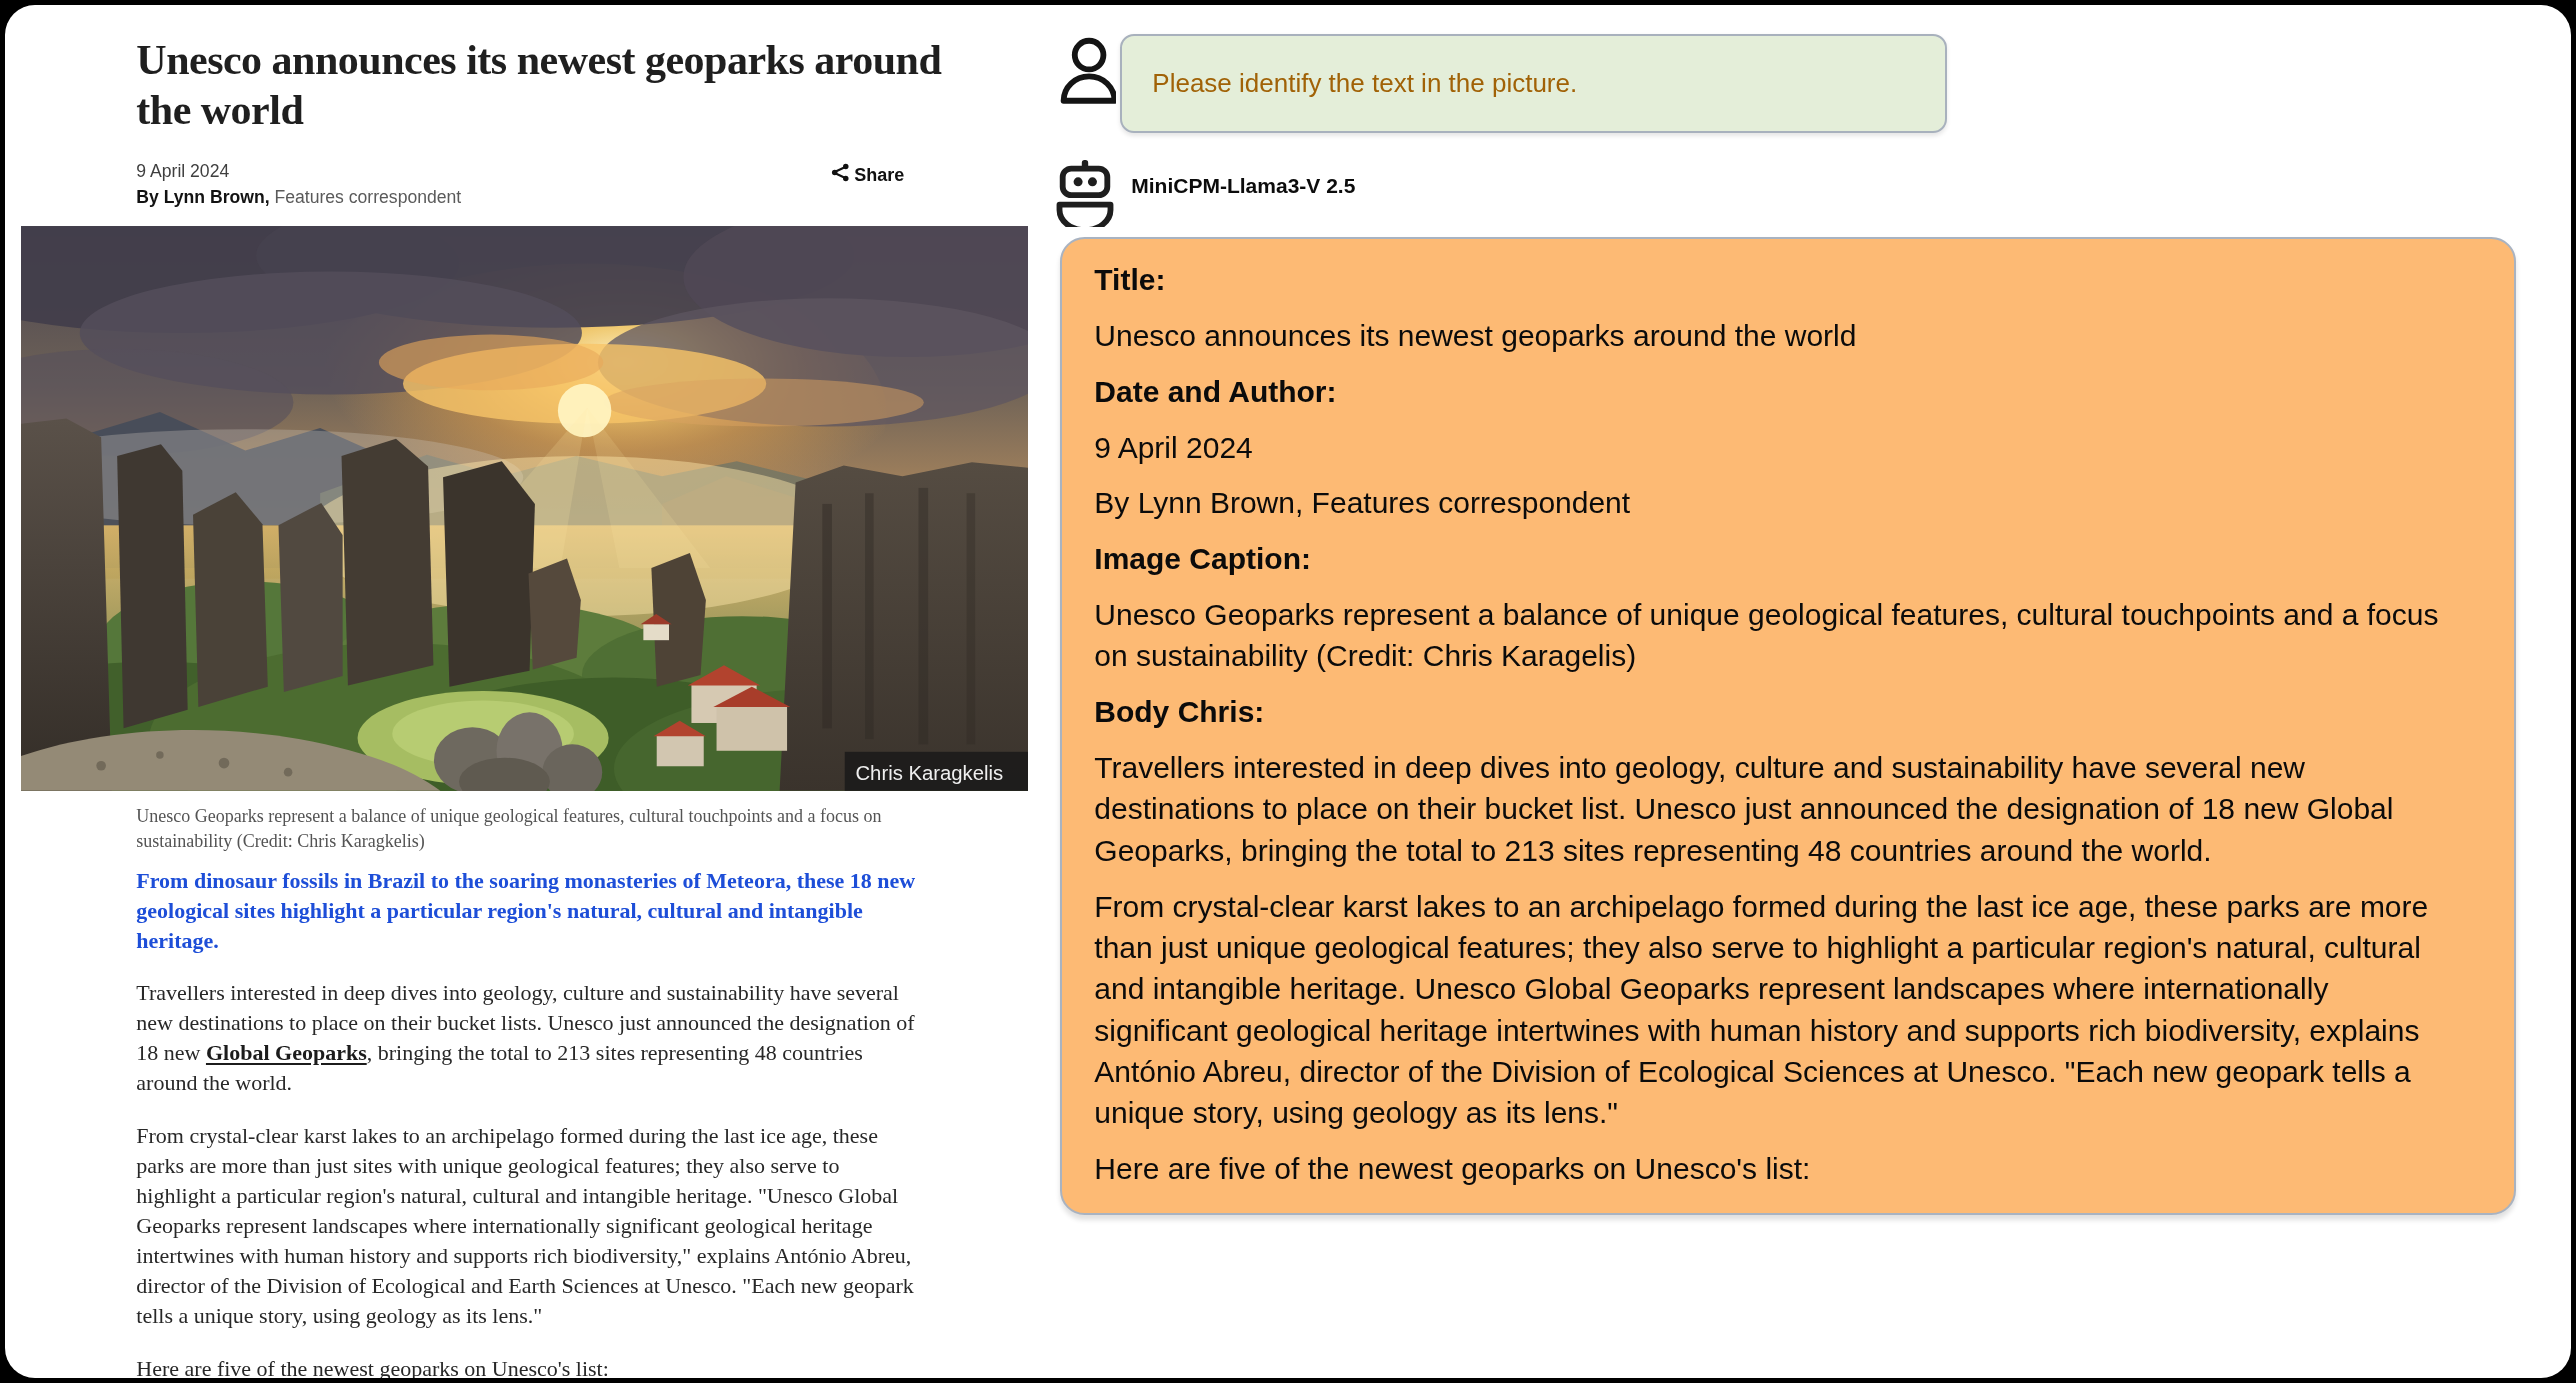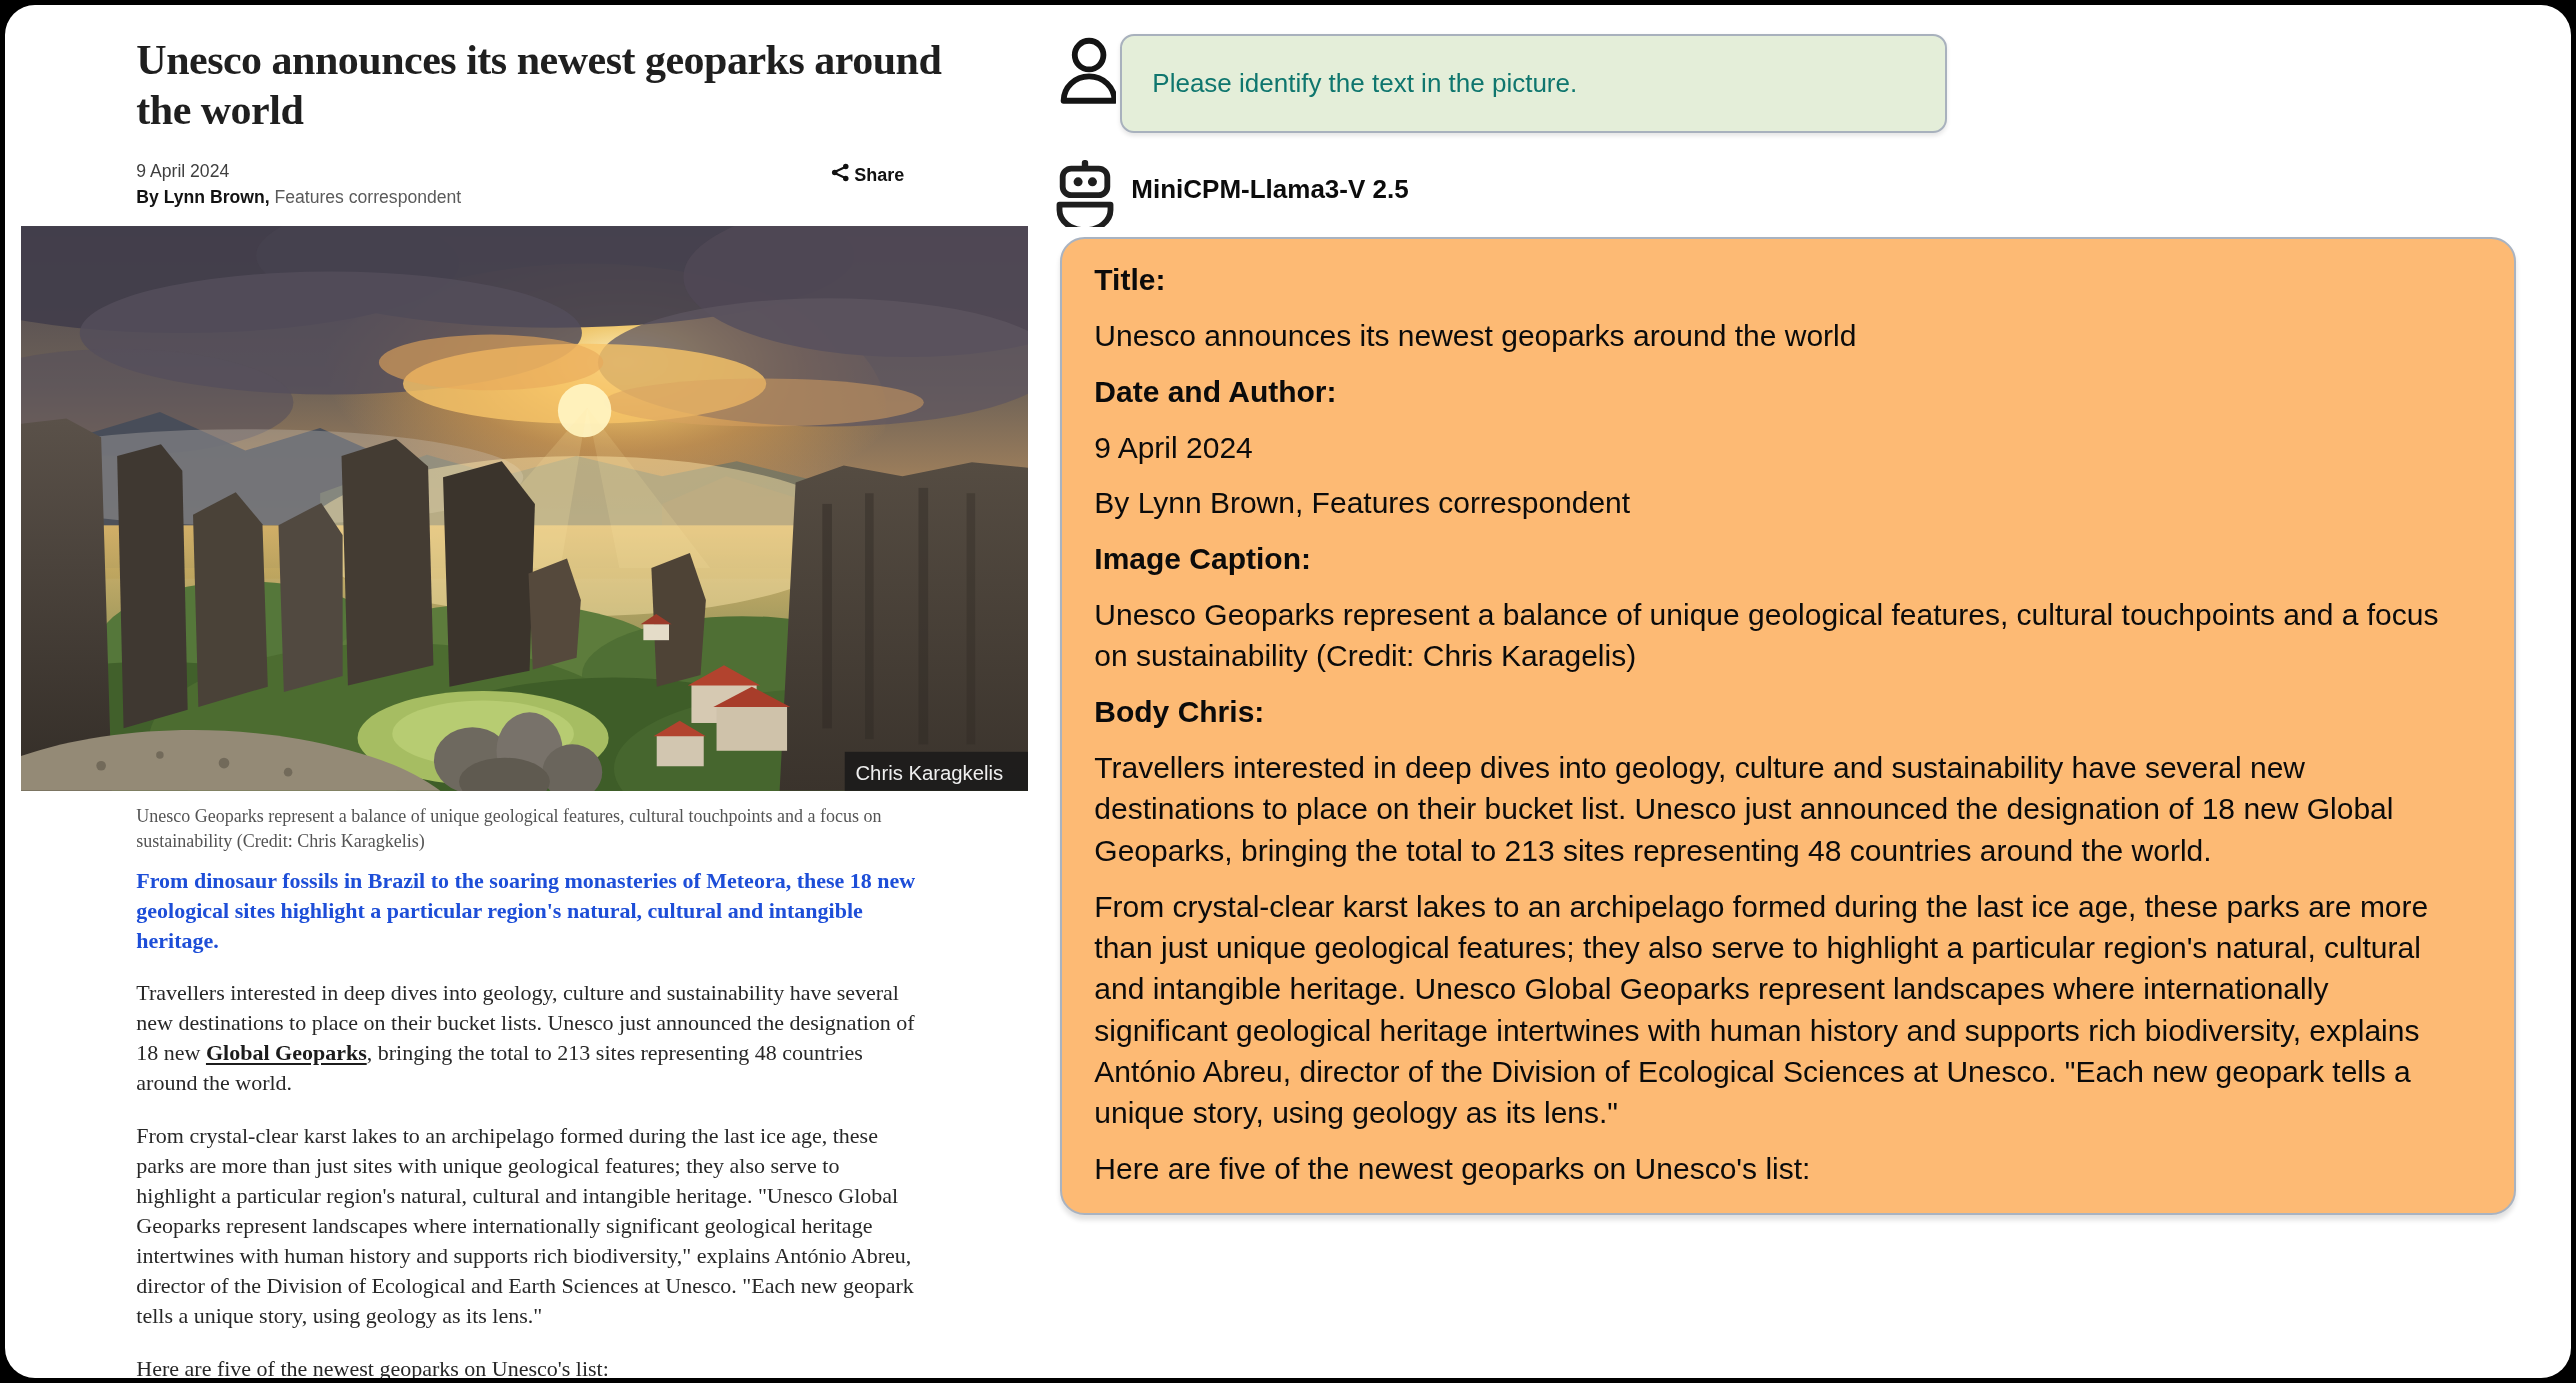"Please identify the text in" .bubble-user p { color: #0f766e -> #a16207 }
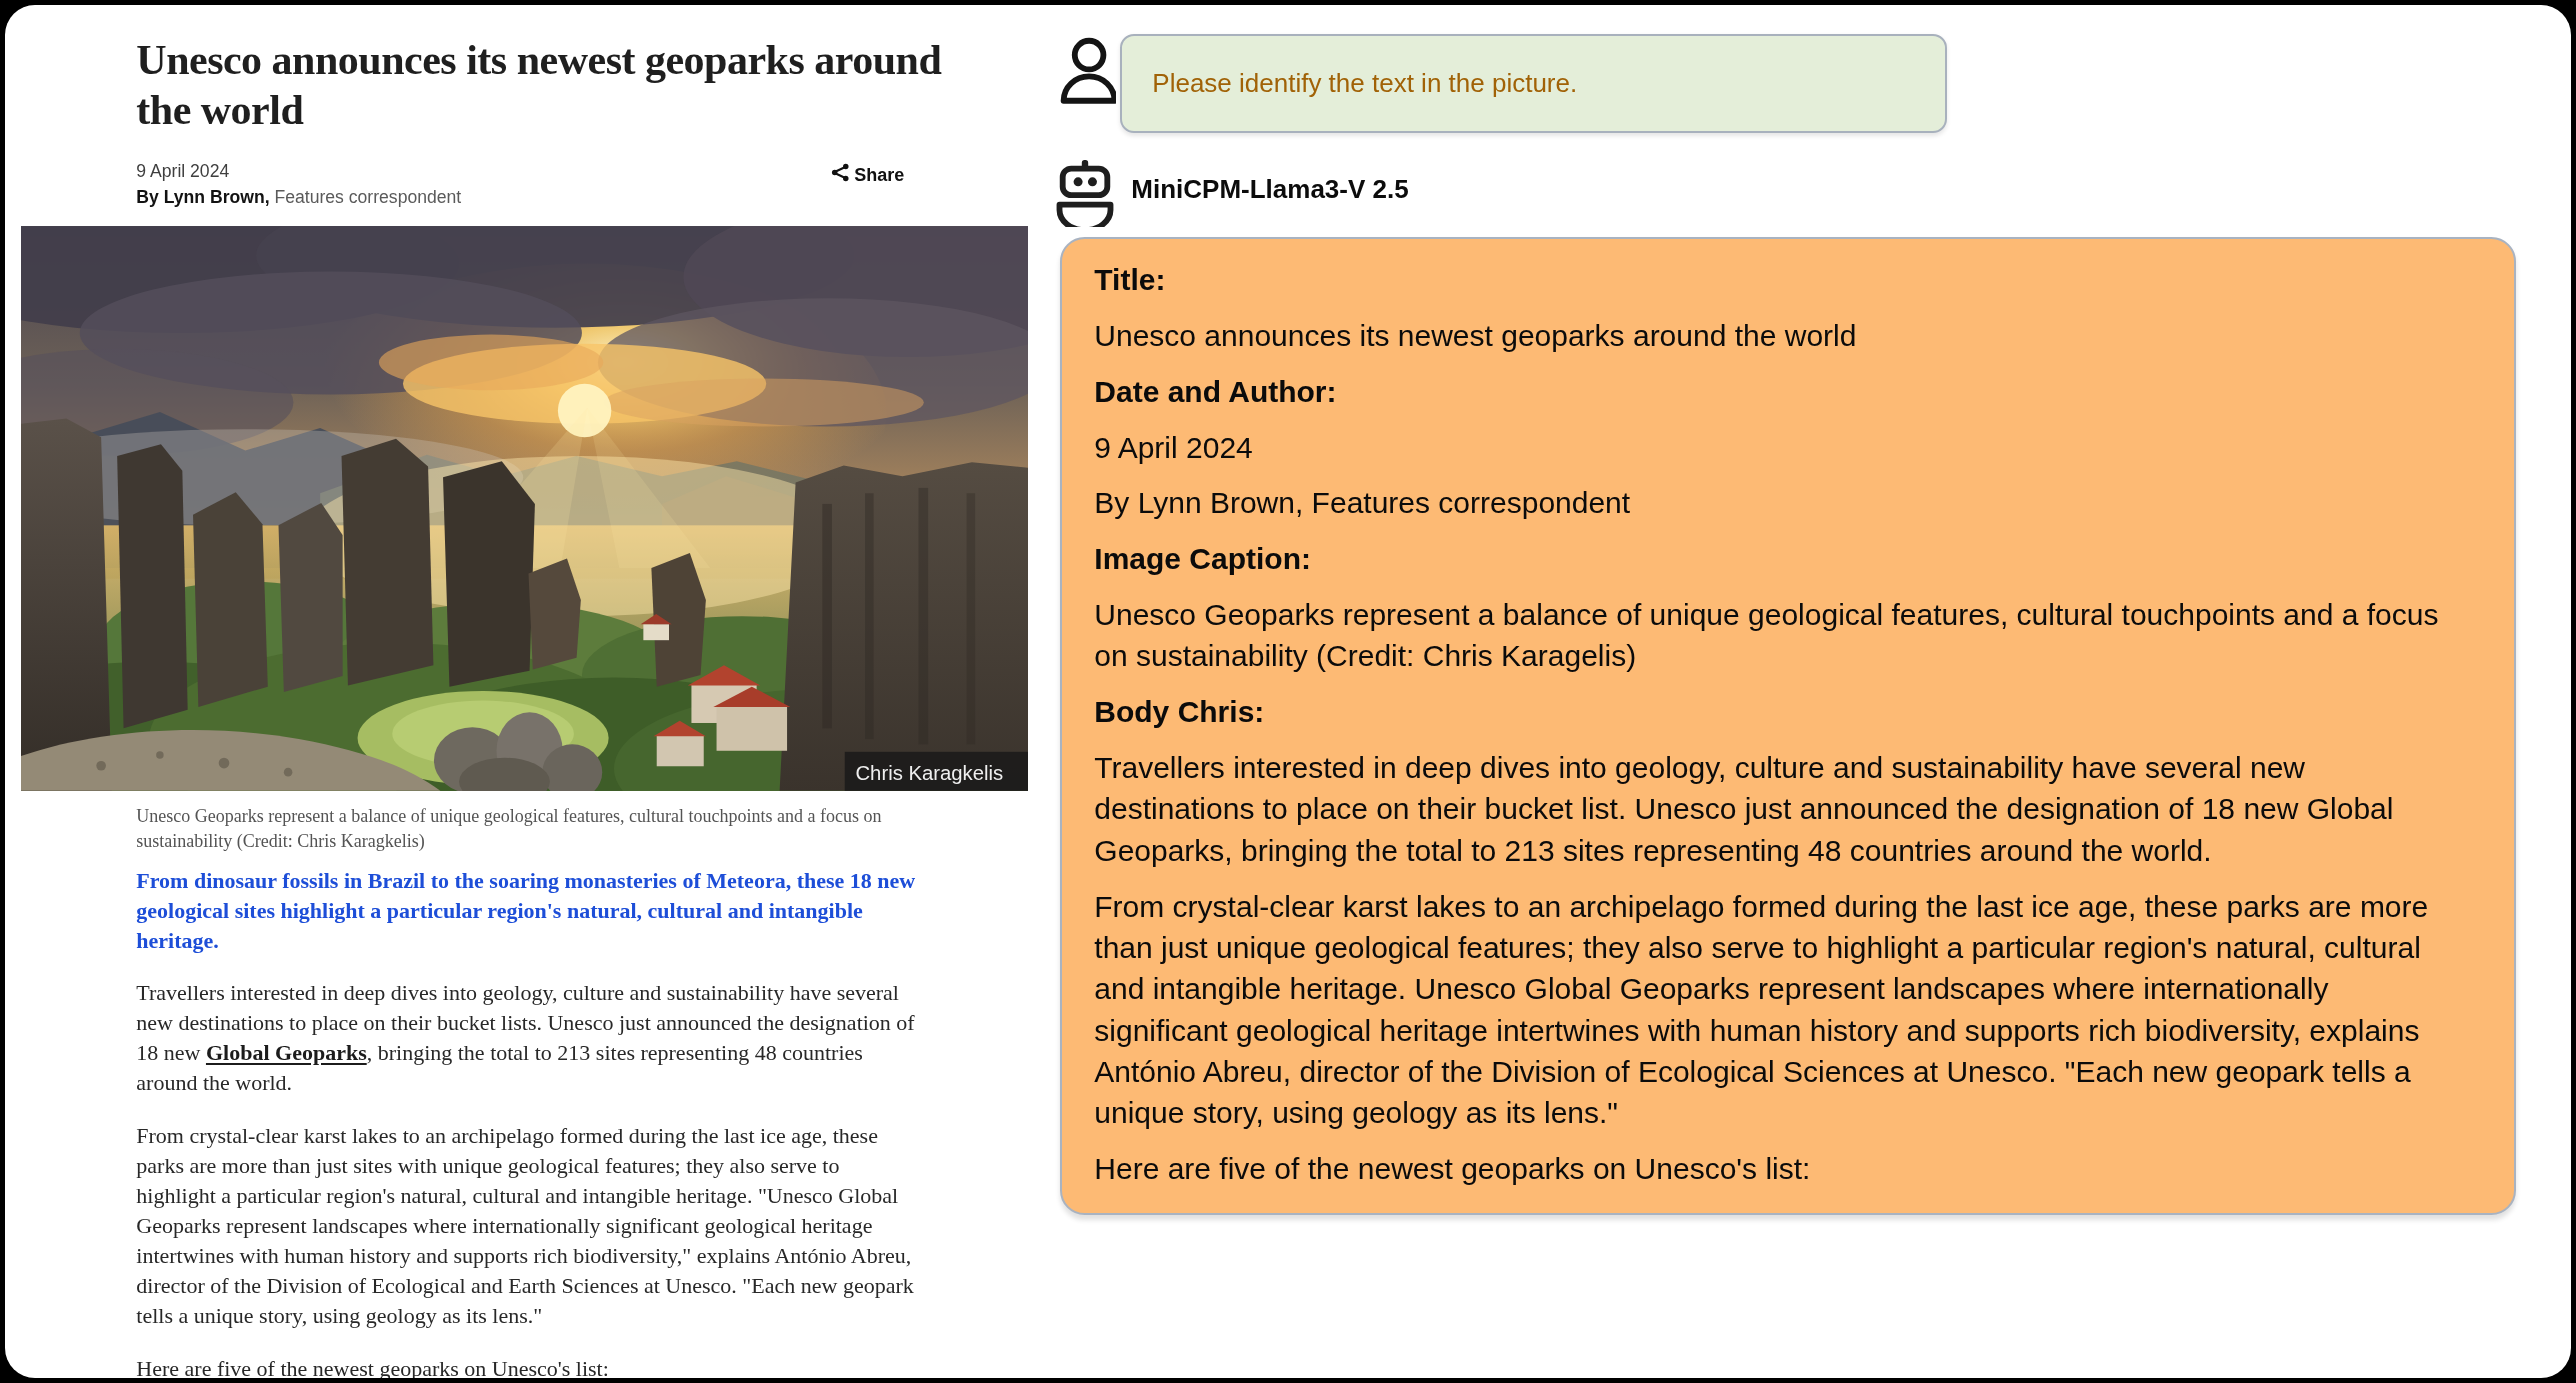"MiniCPM-Llama3-V 2.5" .model-name { font-size: 26px -> 21px }
